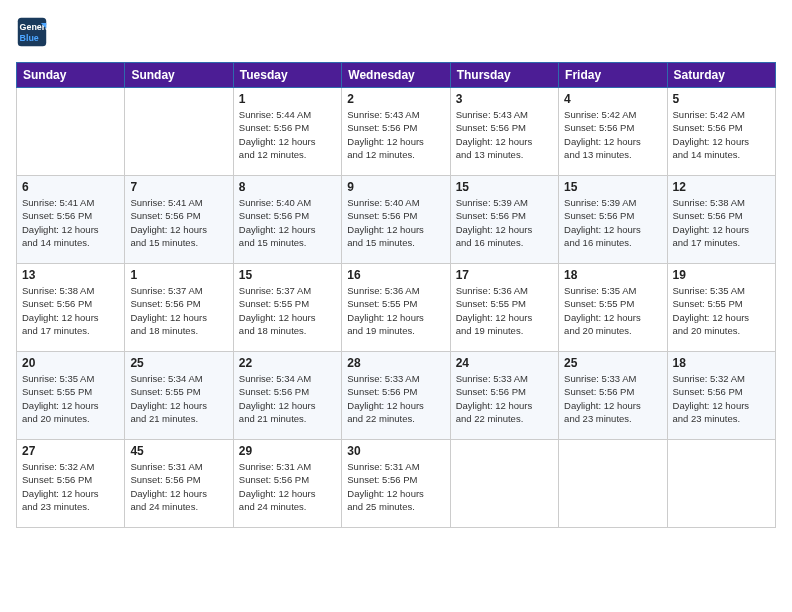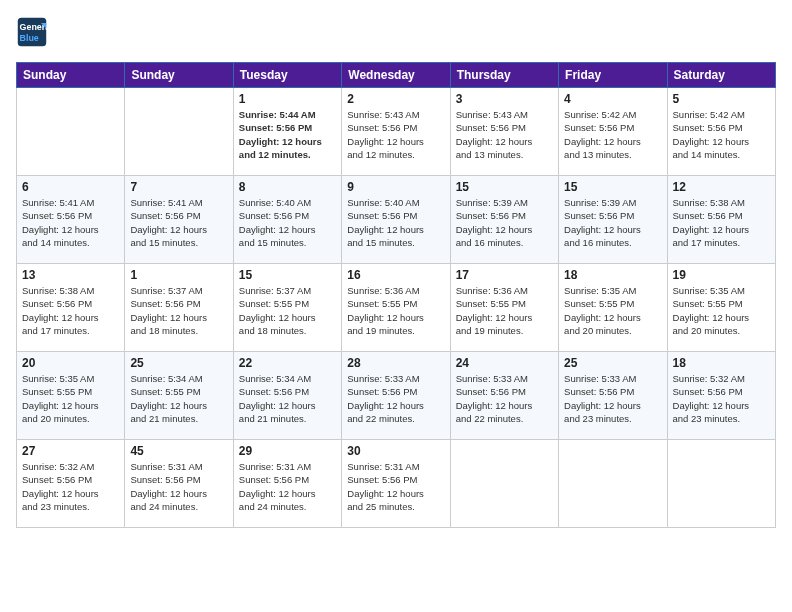"Sunrise: 5:44 AM" div.day-info { font-weight: bold -> none }
